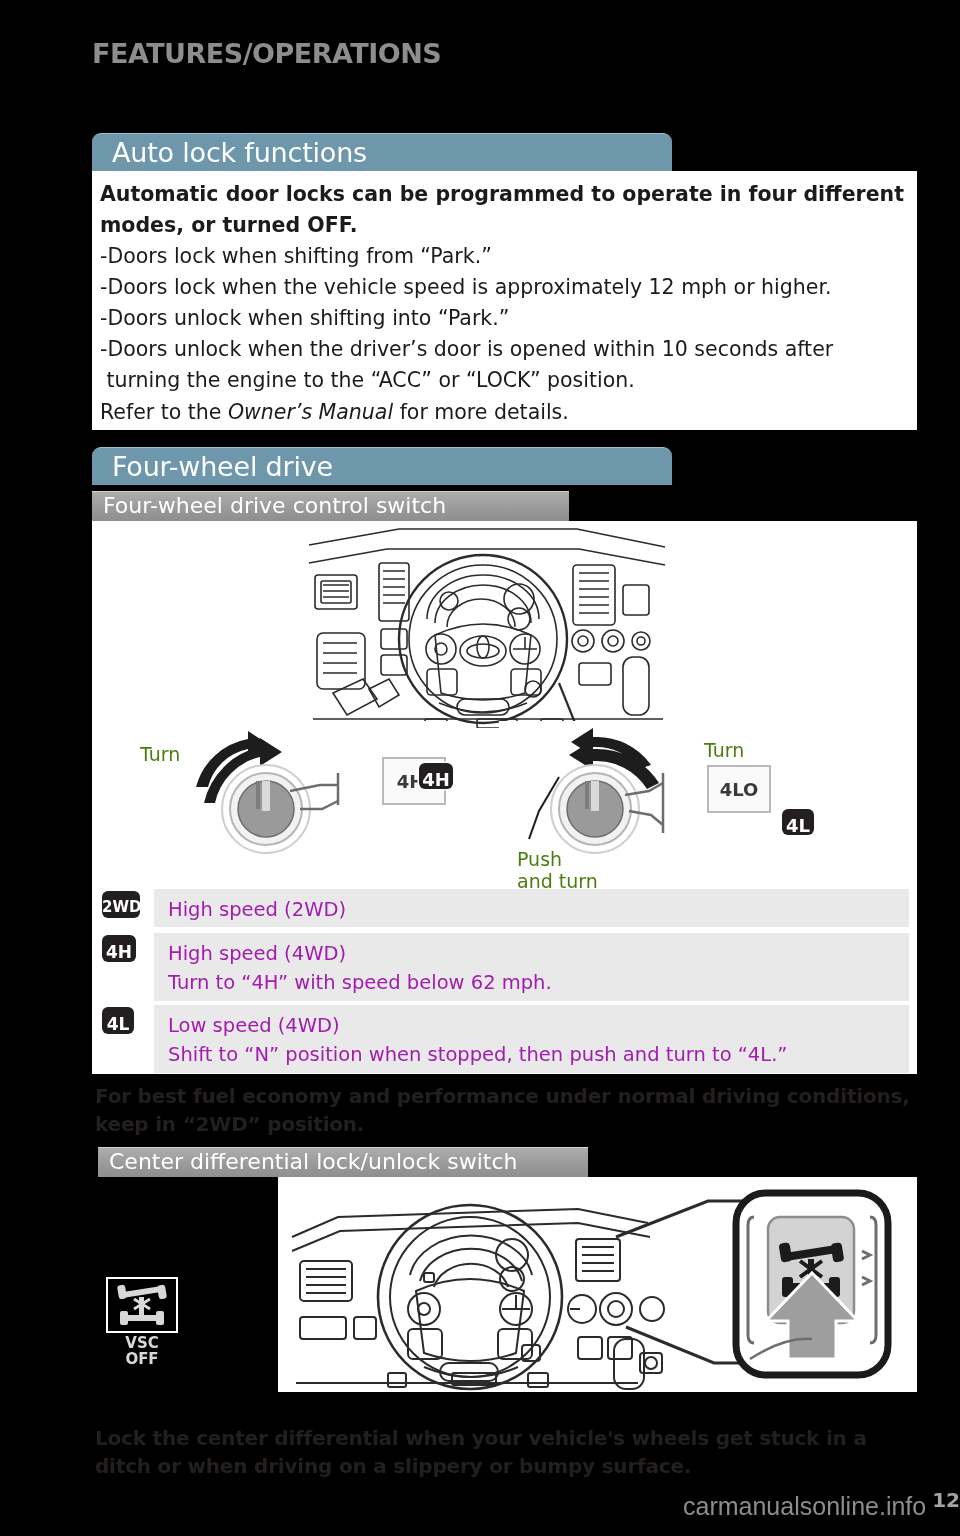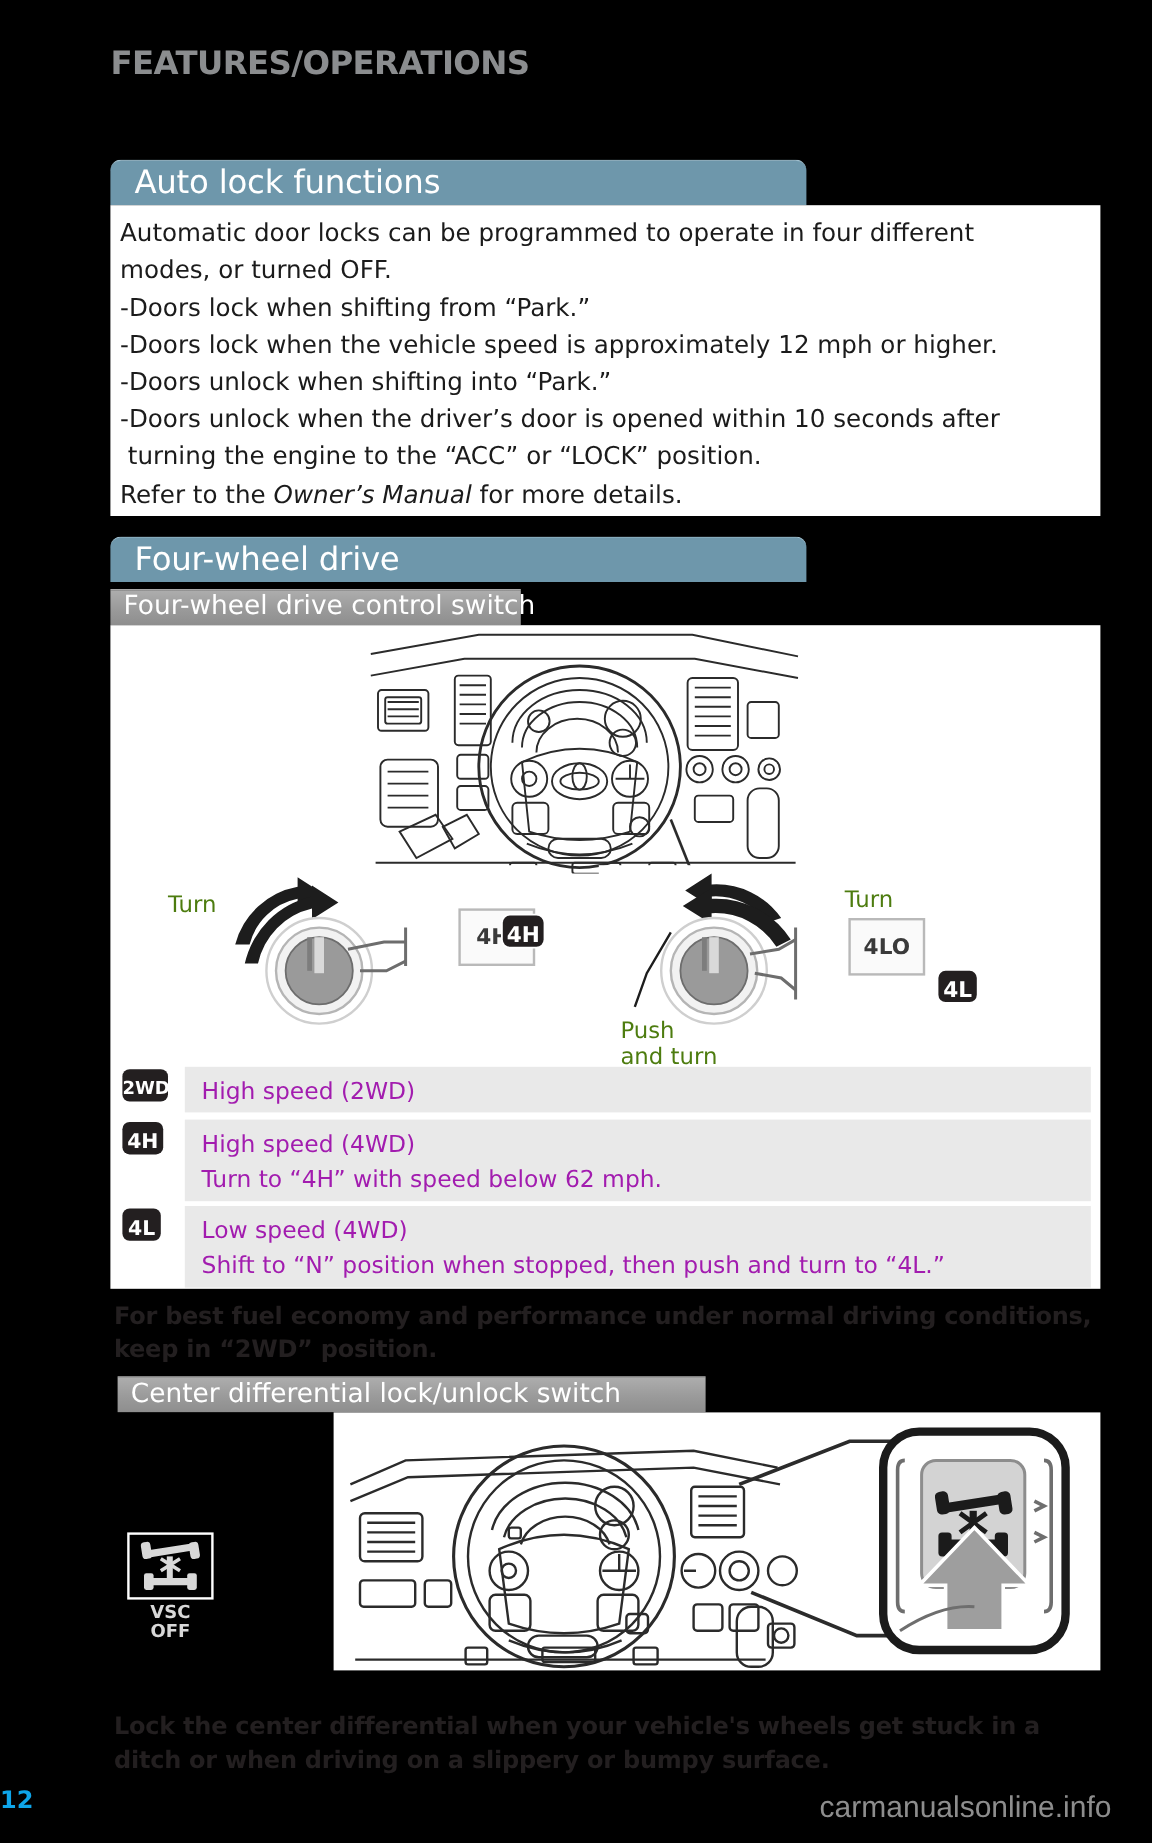"Automatic door locks can be" div.body-text { font-weight: none -> bold }
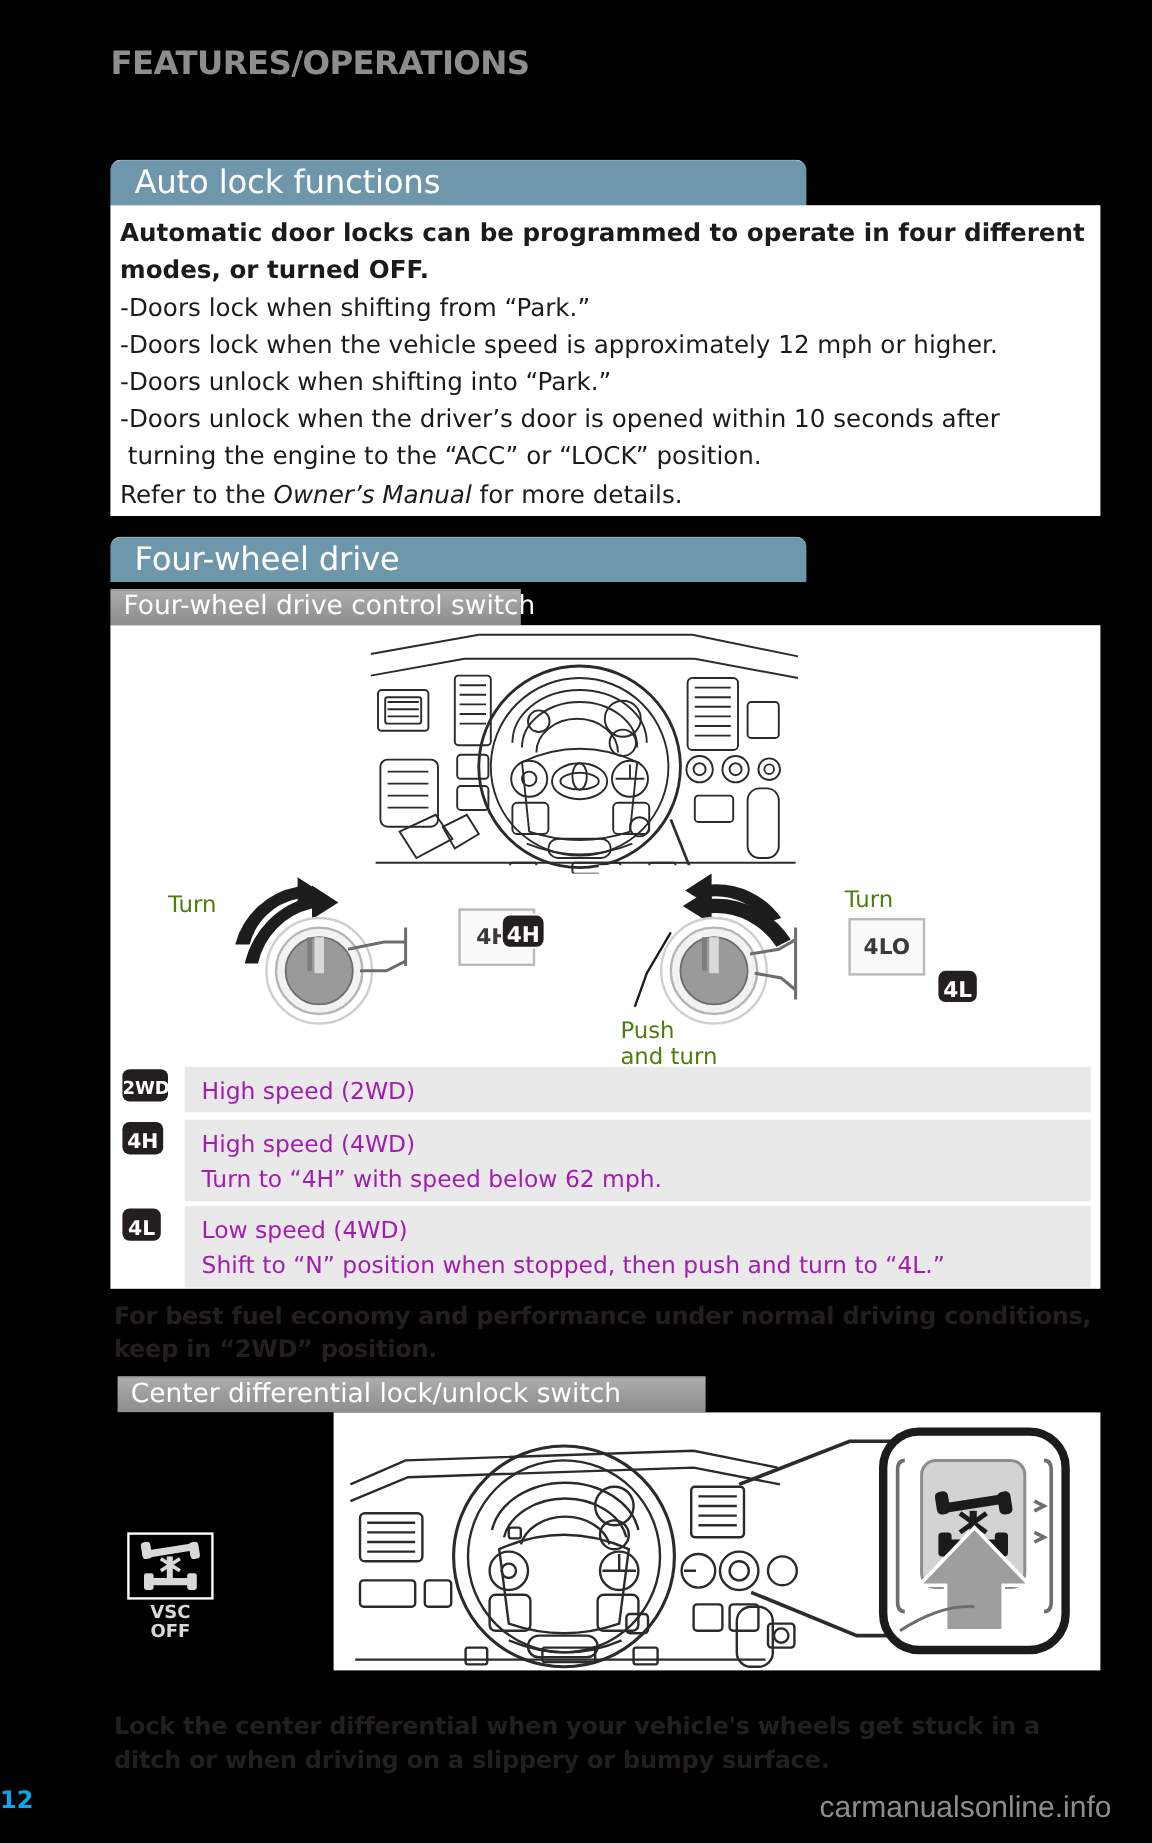"Four-wheel drive control switch" div.sub-bar { width: 342px -> 477px }
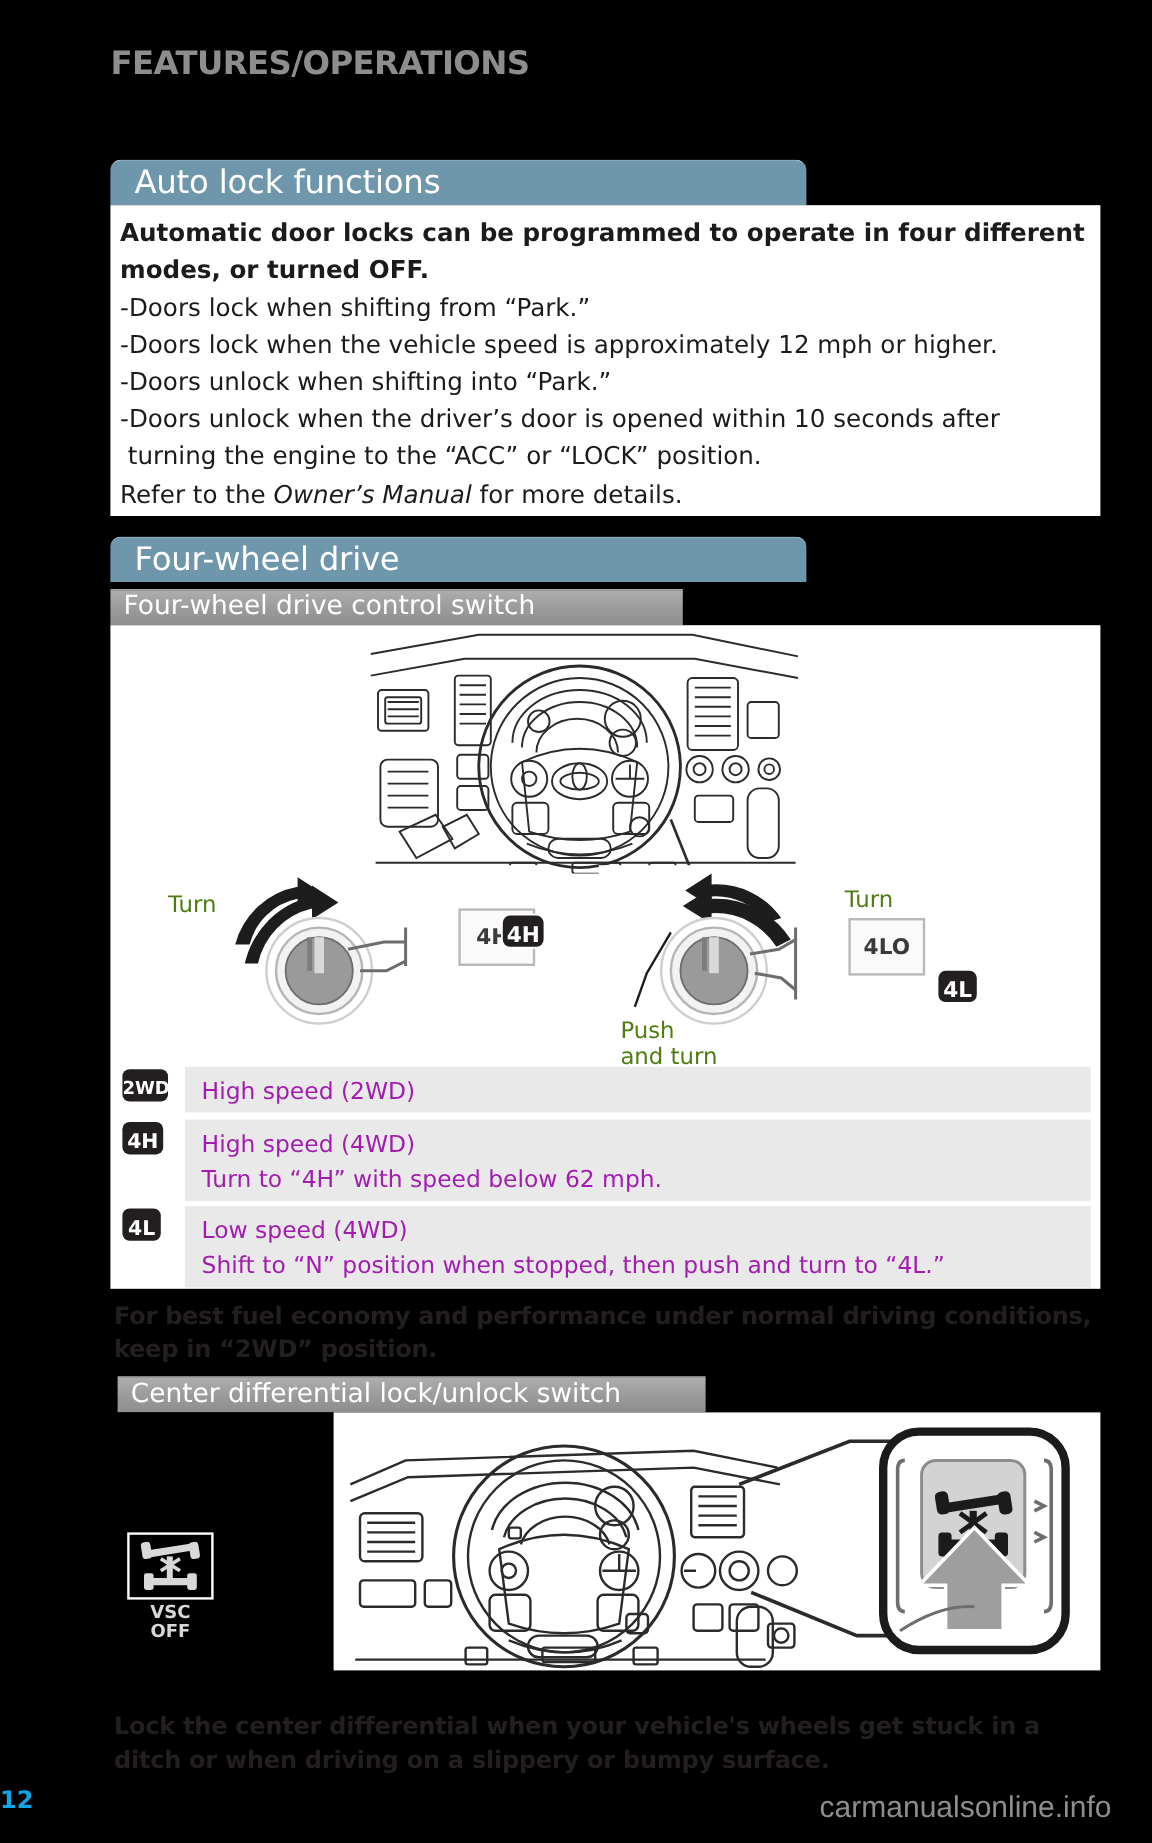"12" .pagenum { color: #0ea5e9 -> #a3a3a3; text-align: left -> right }
